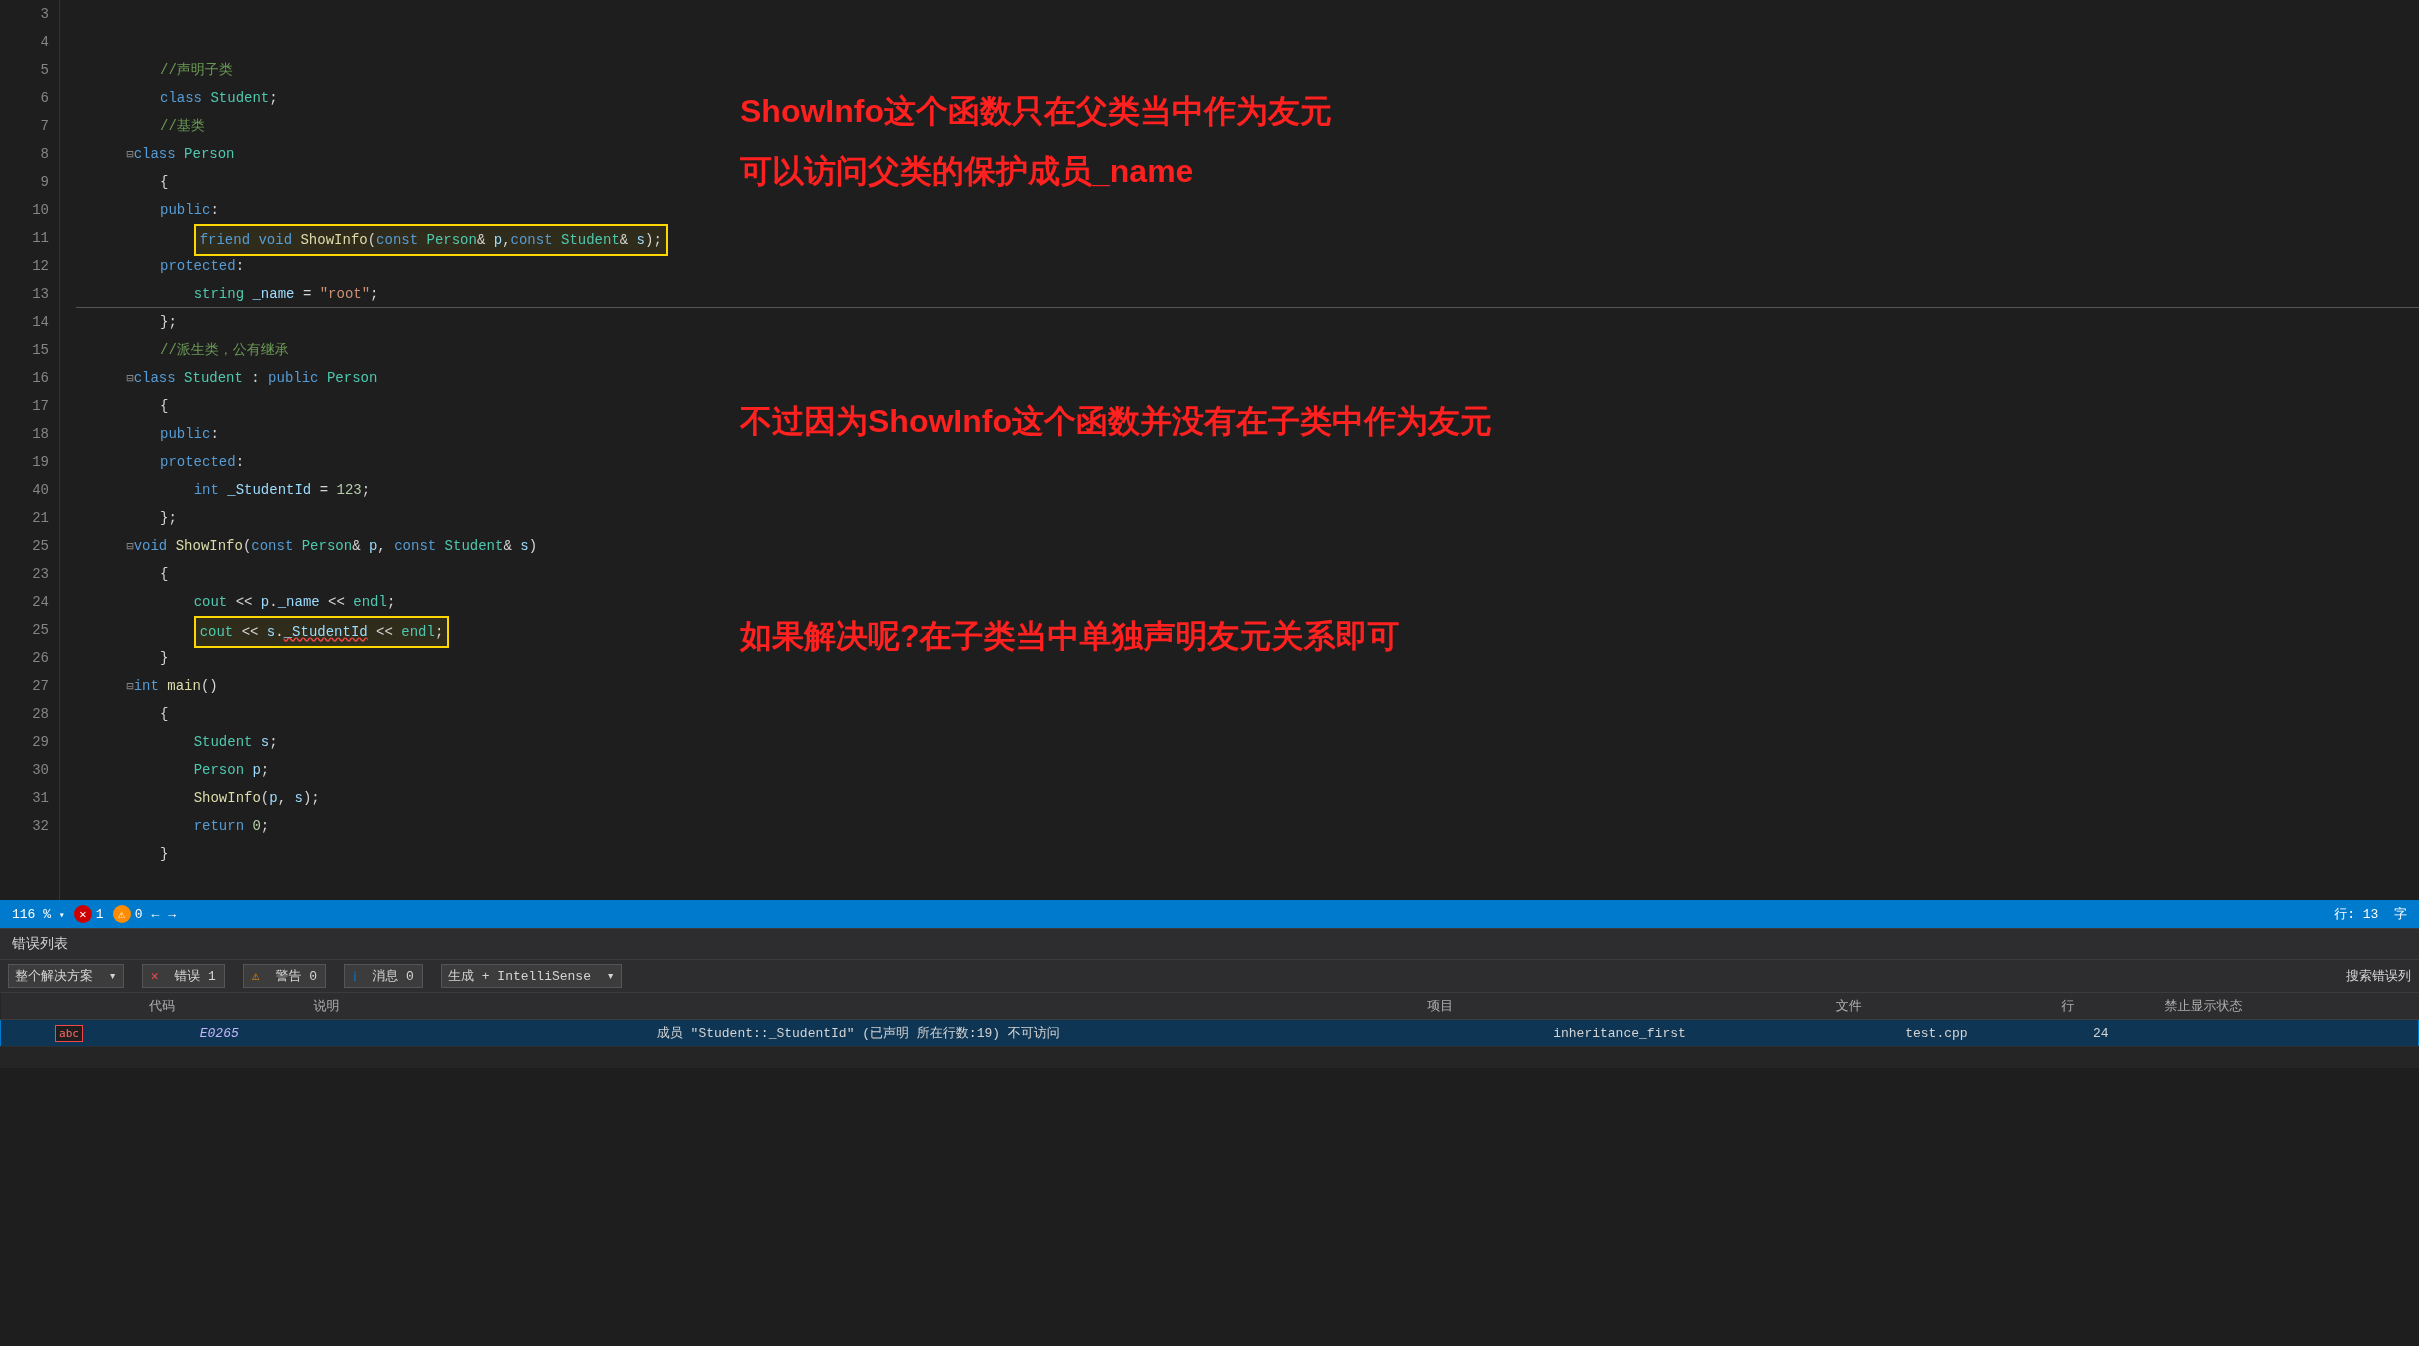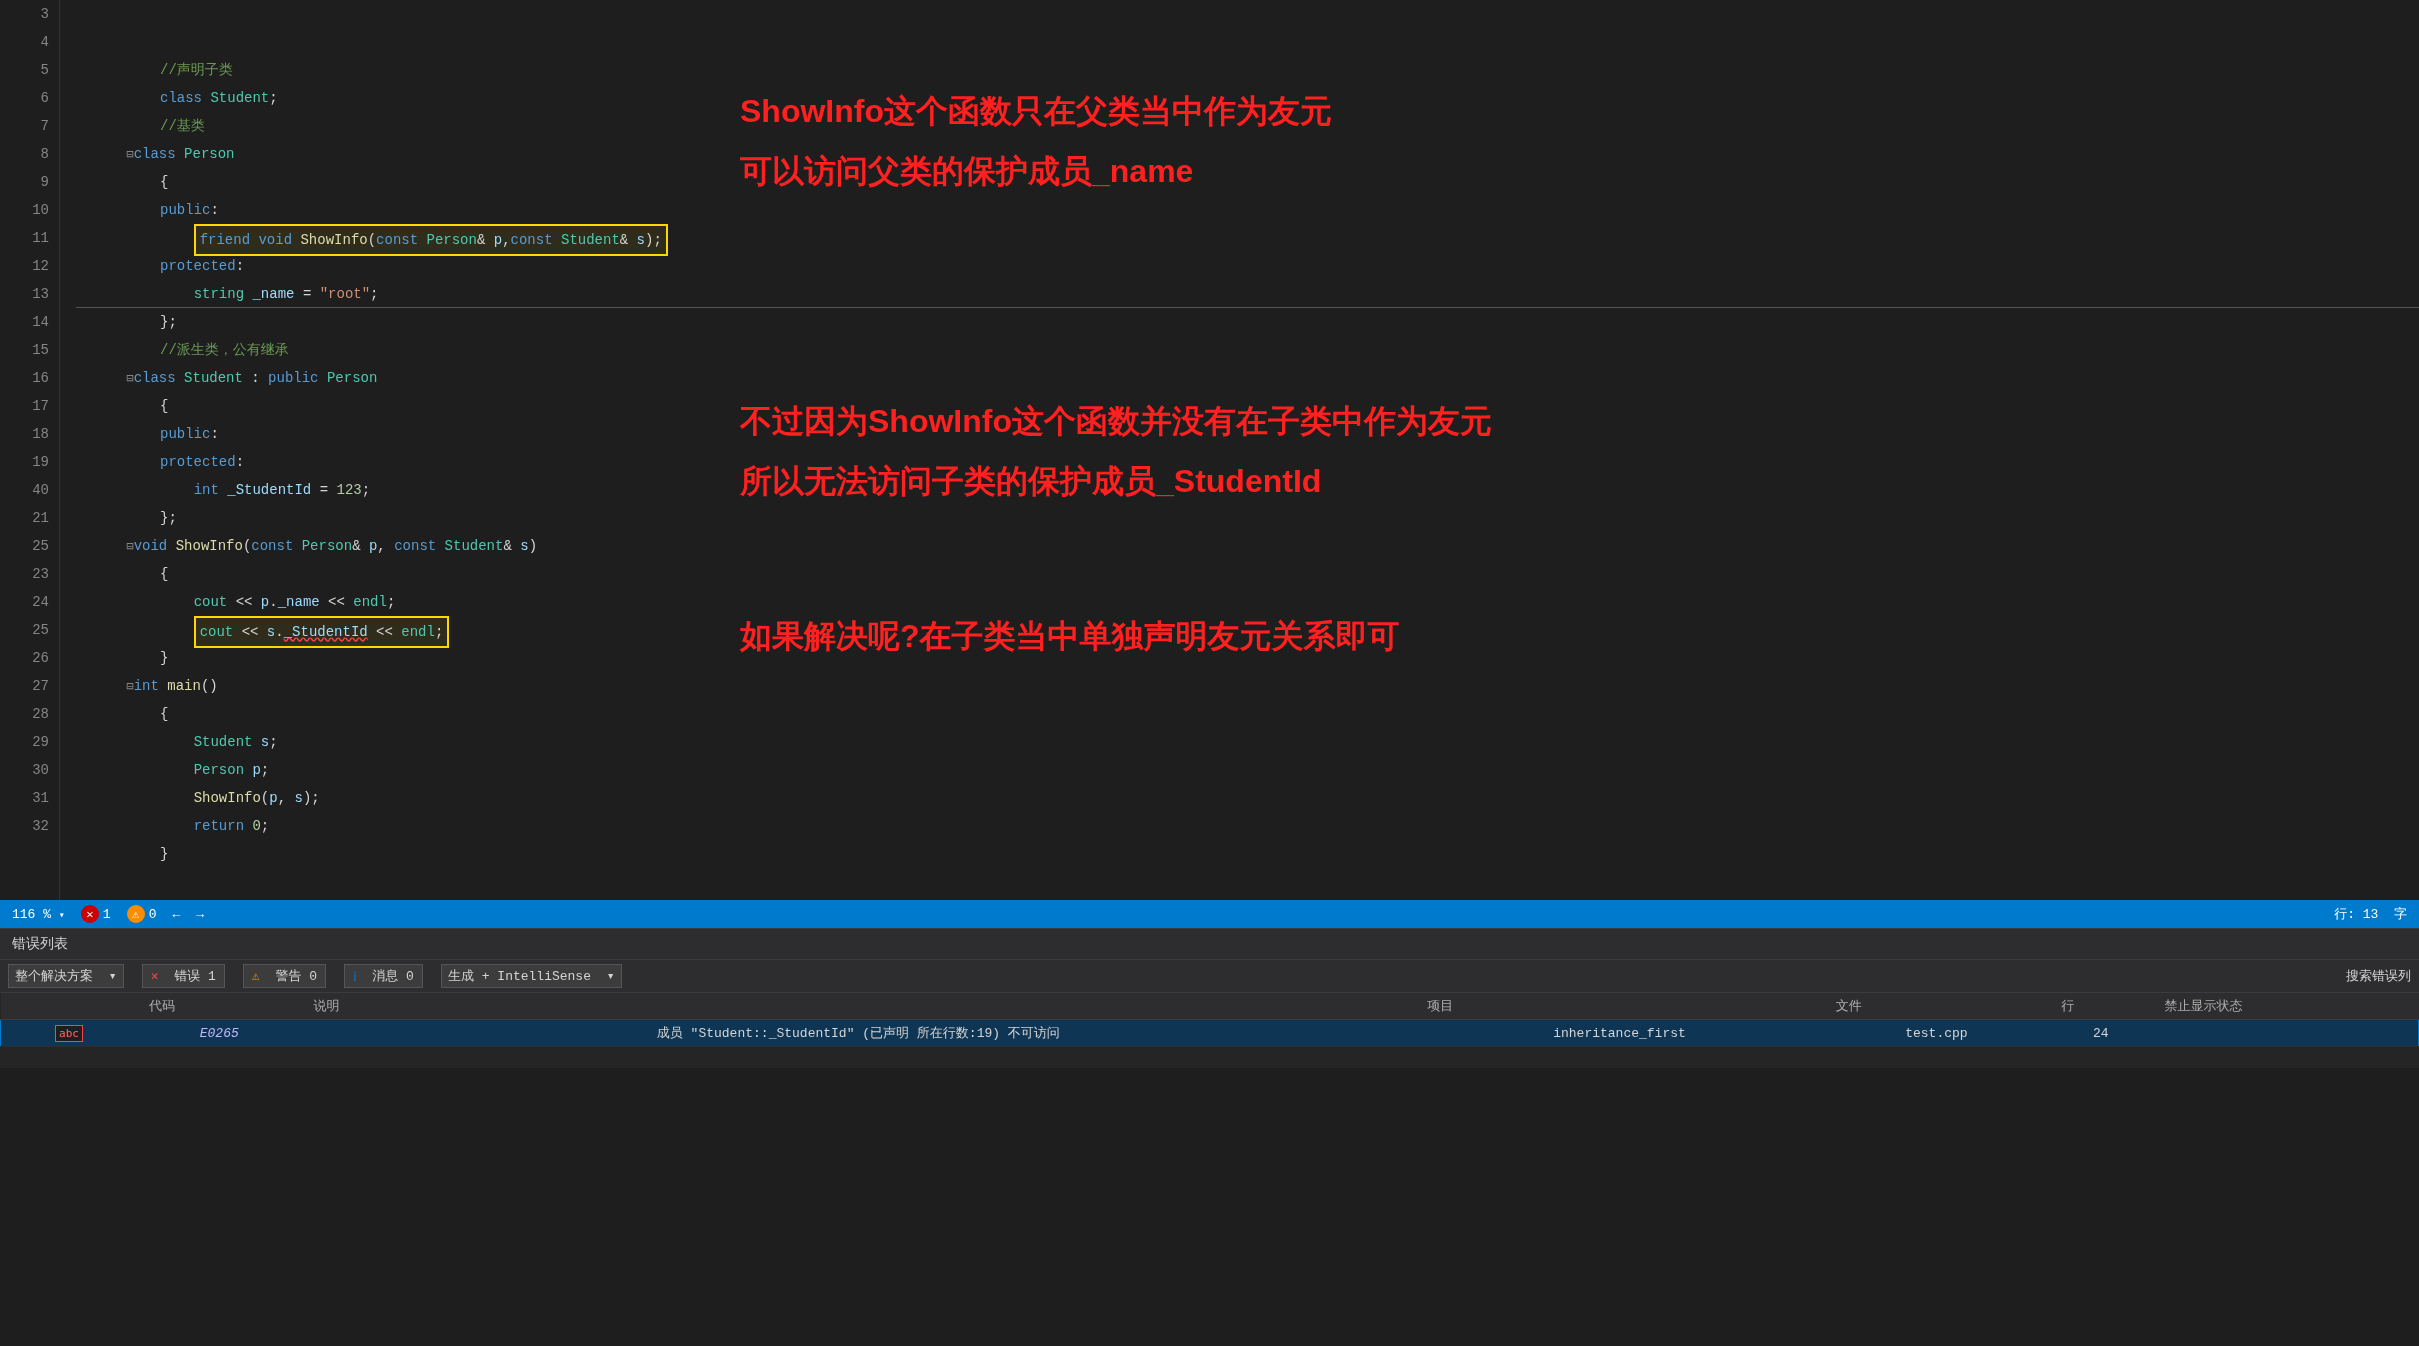"所以无法访问子类的保护成员_StudentId" div.annotation { html: <div>所以无法访问子类的保护成员_StudentId</div> -> none }
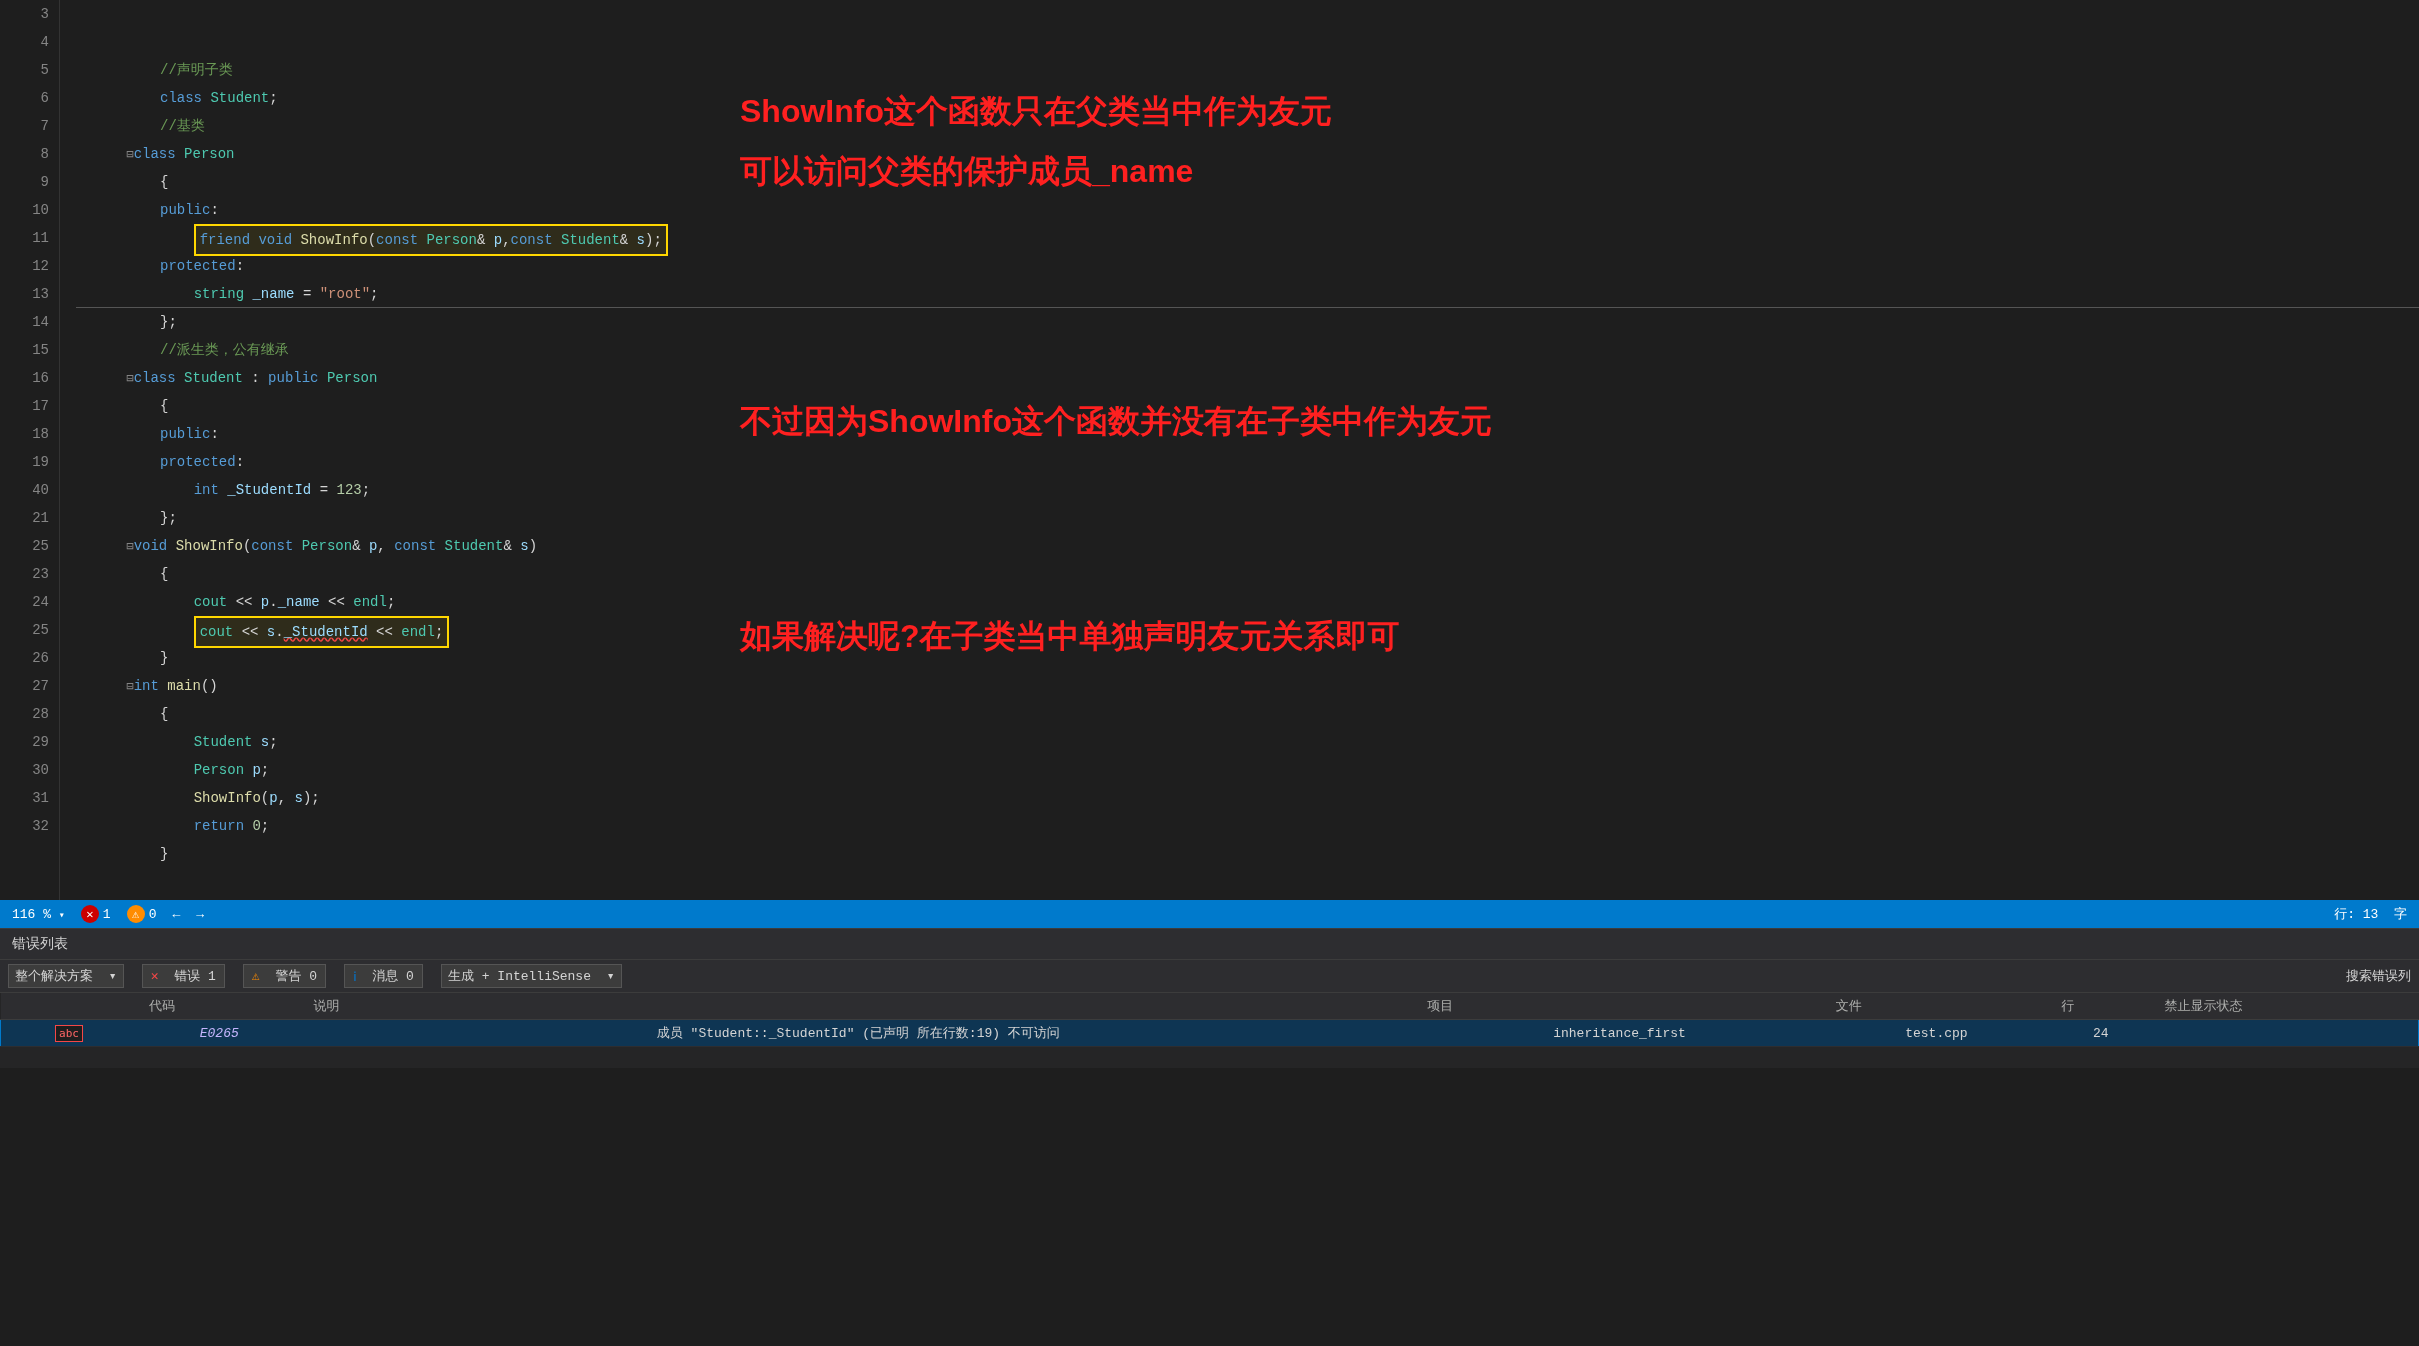"116 % ▾" .status-bar { gap: 16px -> 9px }
